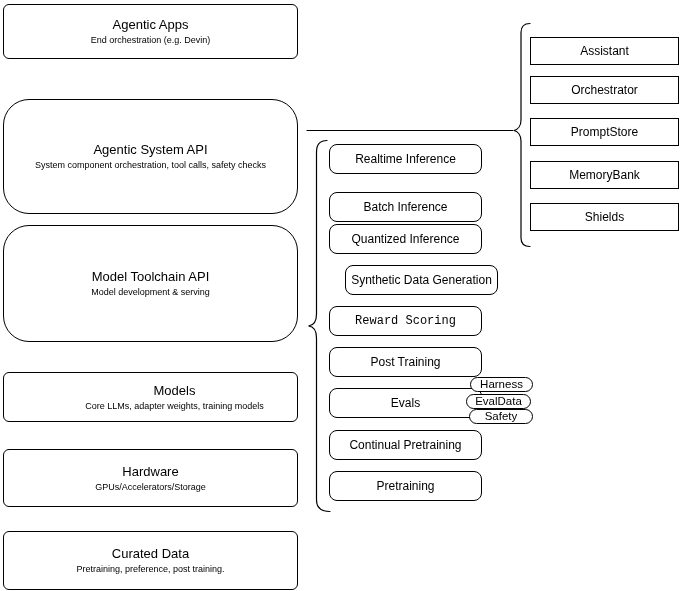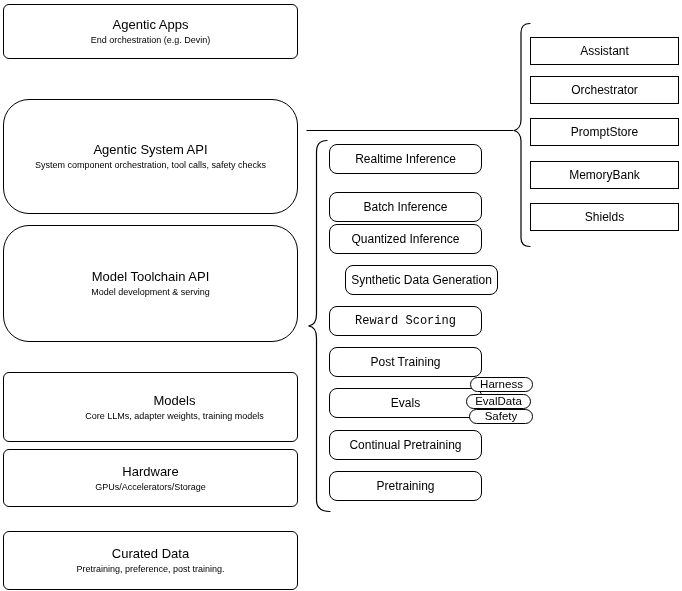"Models" div.lbox { height: 70px -> 50px }
